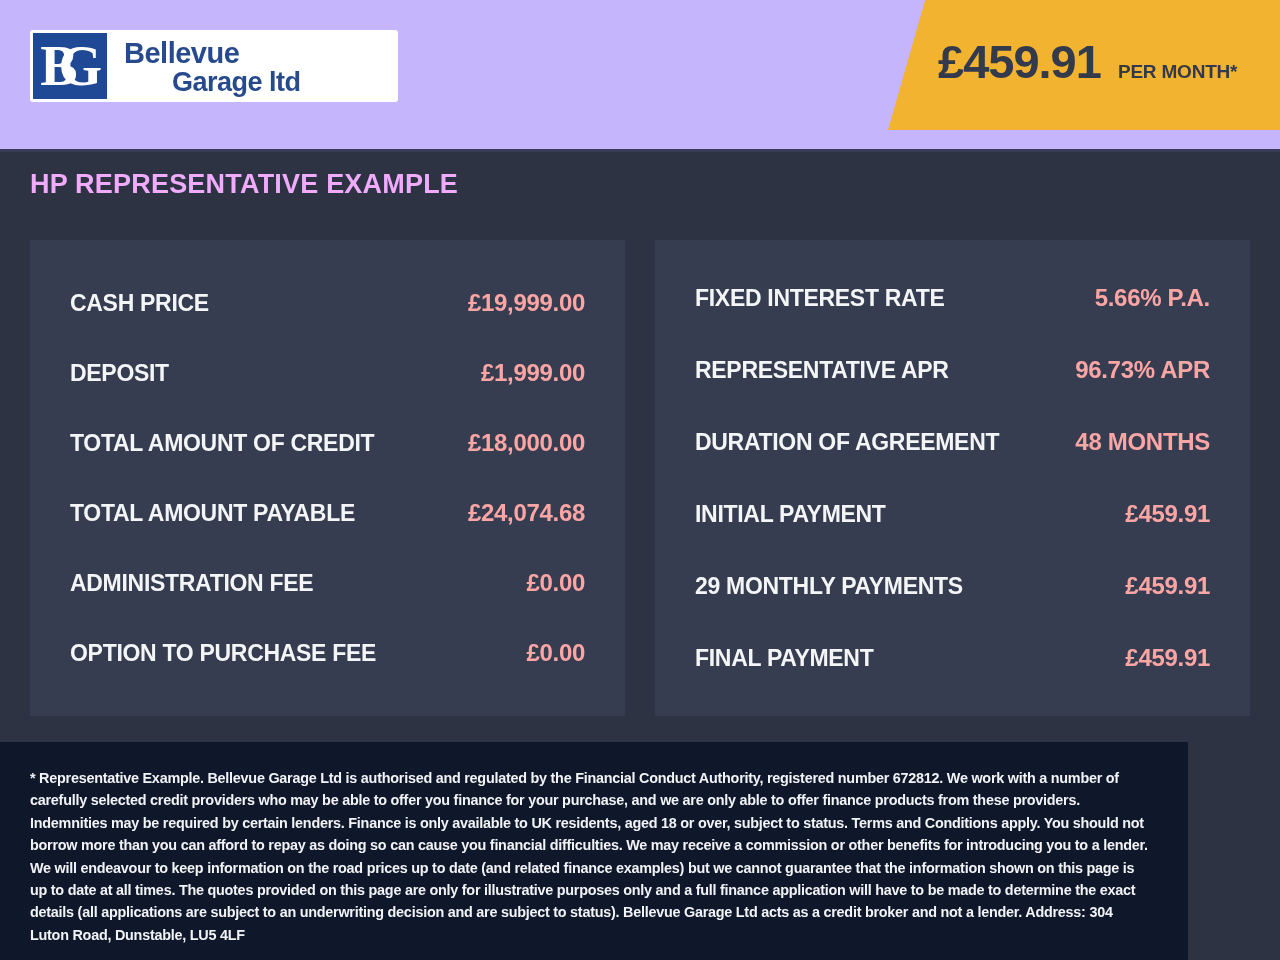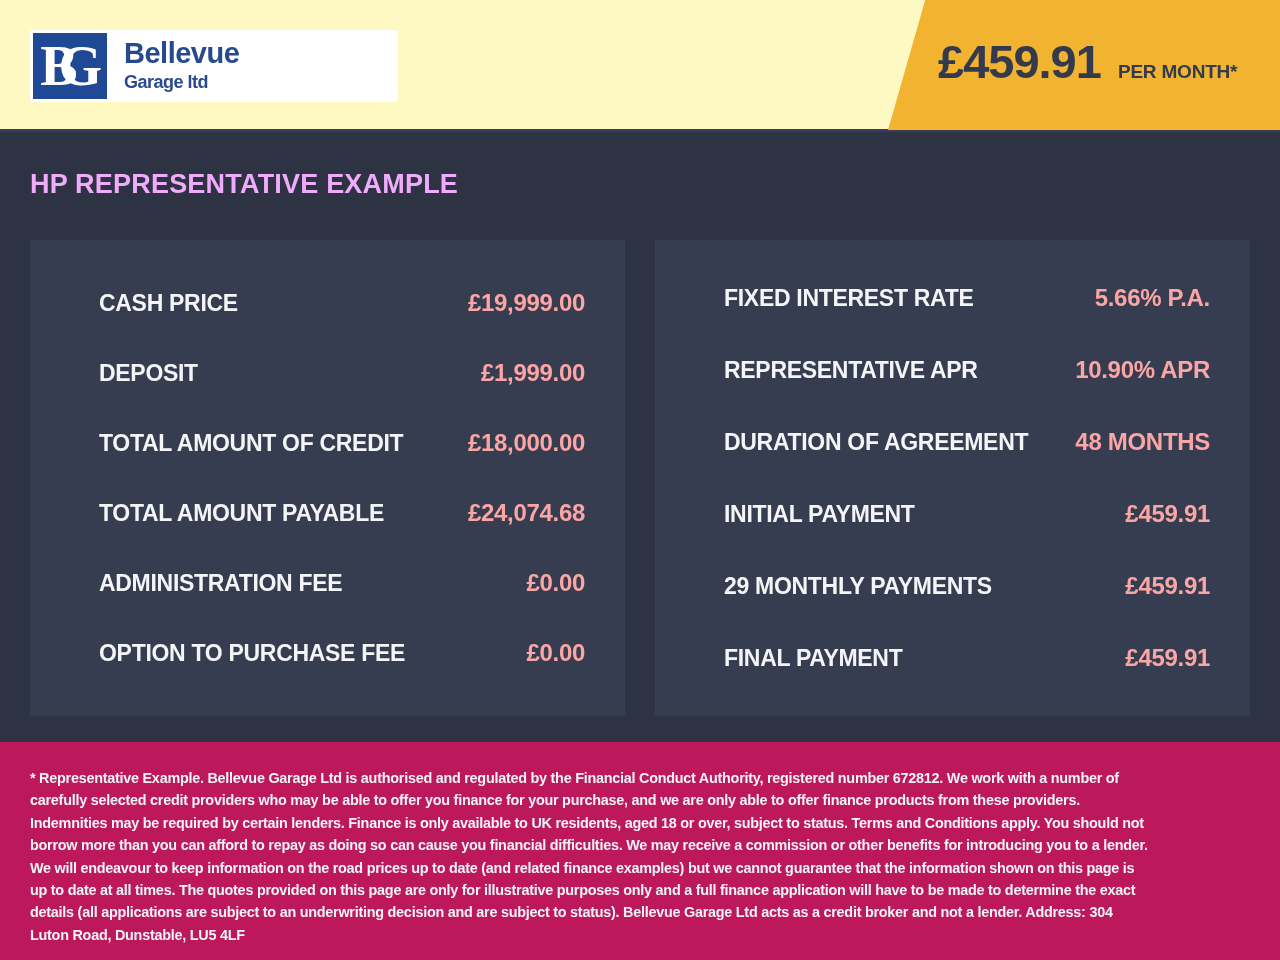"BG" .header { background: #fef9c3 -> #c4b5fd; height: 132px -> 152px }
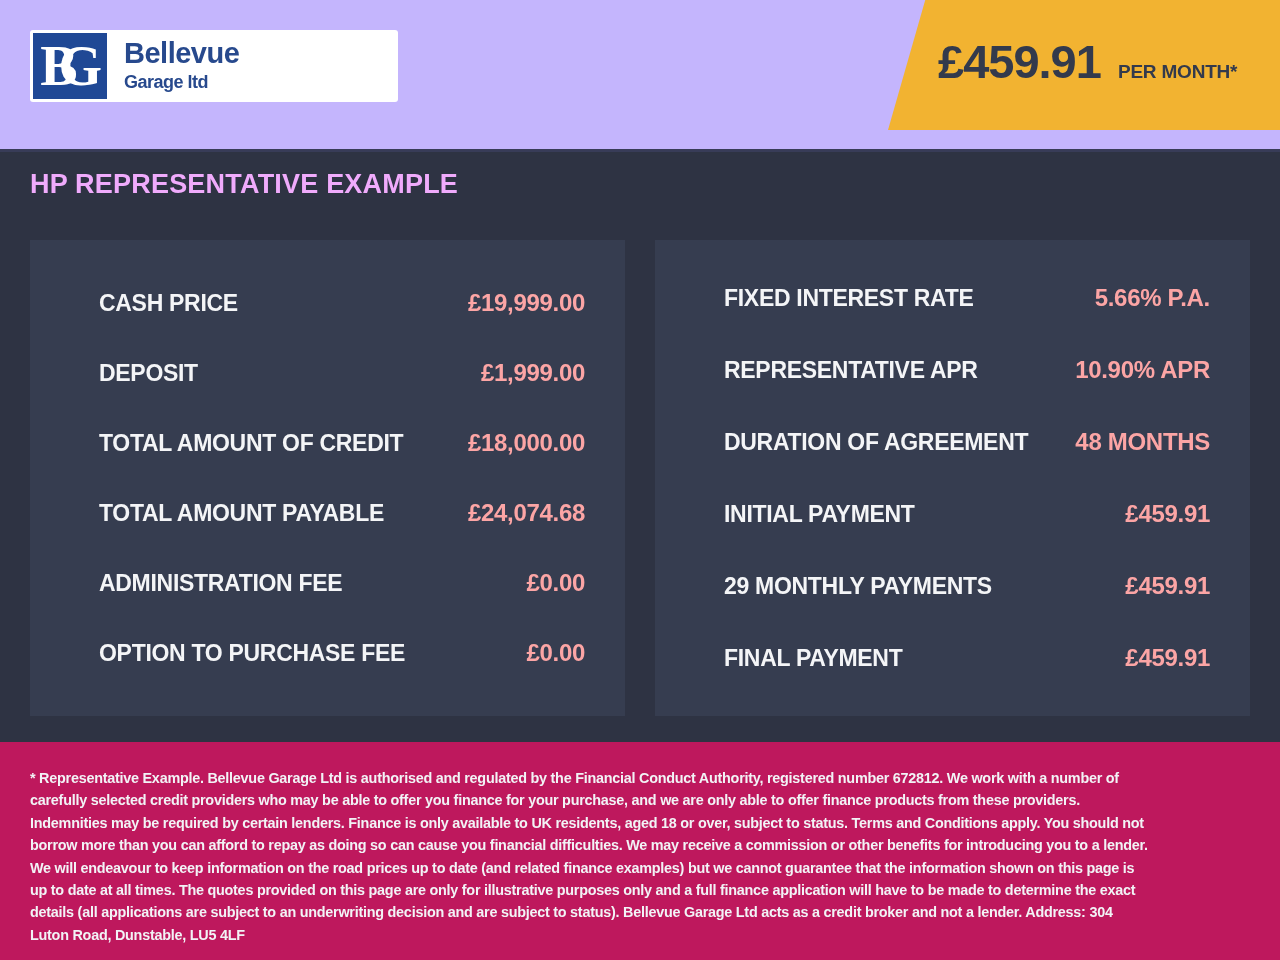"Garage ltd" .logo-line2 { font-size: 18px -> 27px; margin-left: none -> 48px }
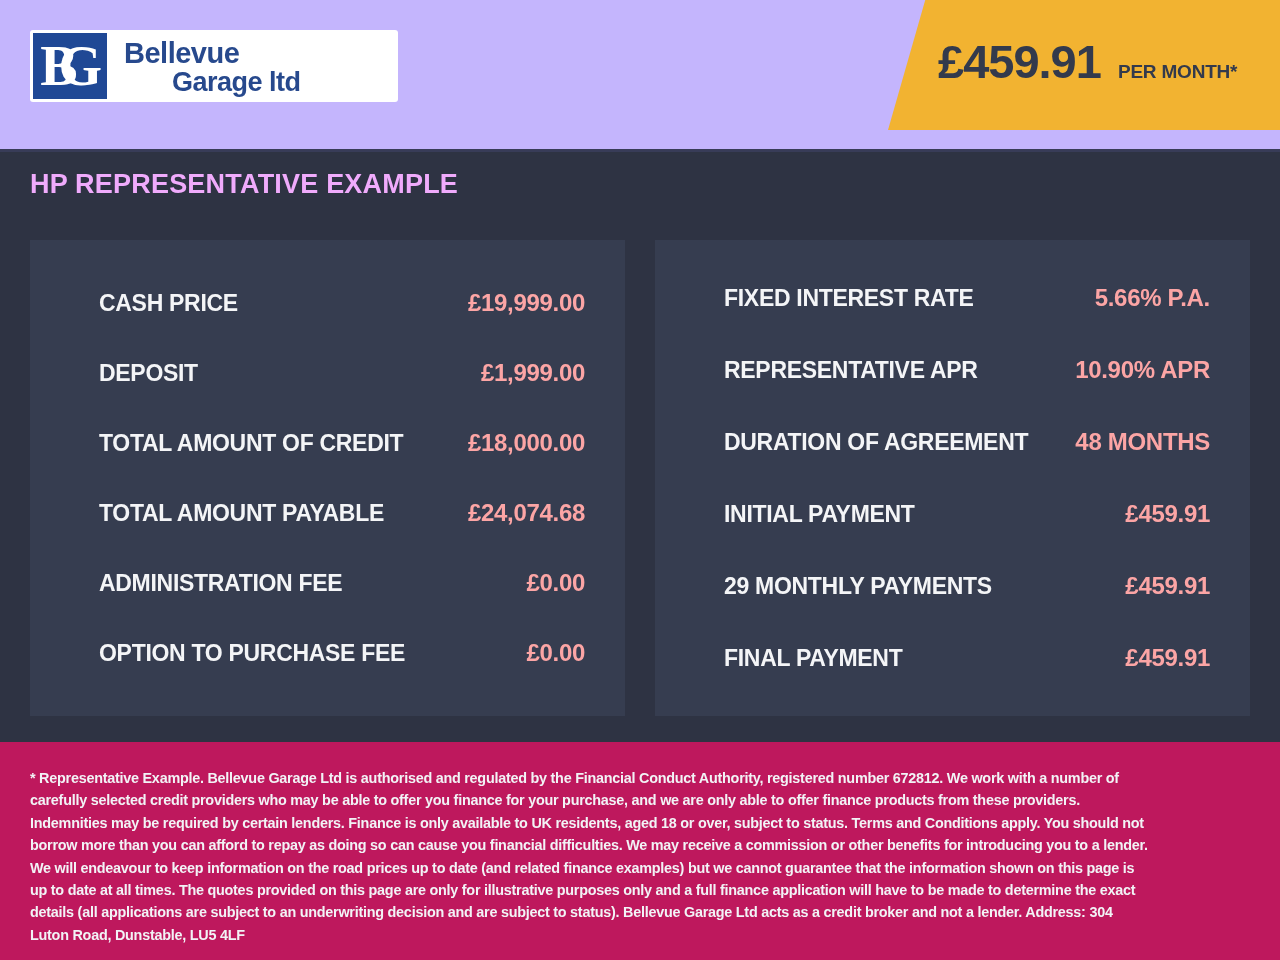"CASH PRICE" .finance-row { margin-left: 29px -> none }
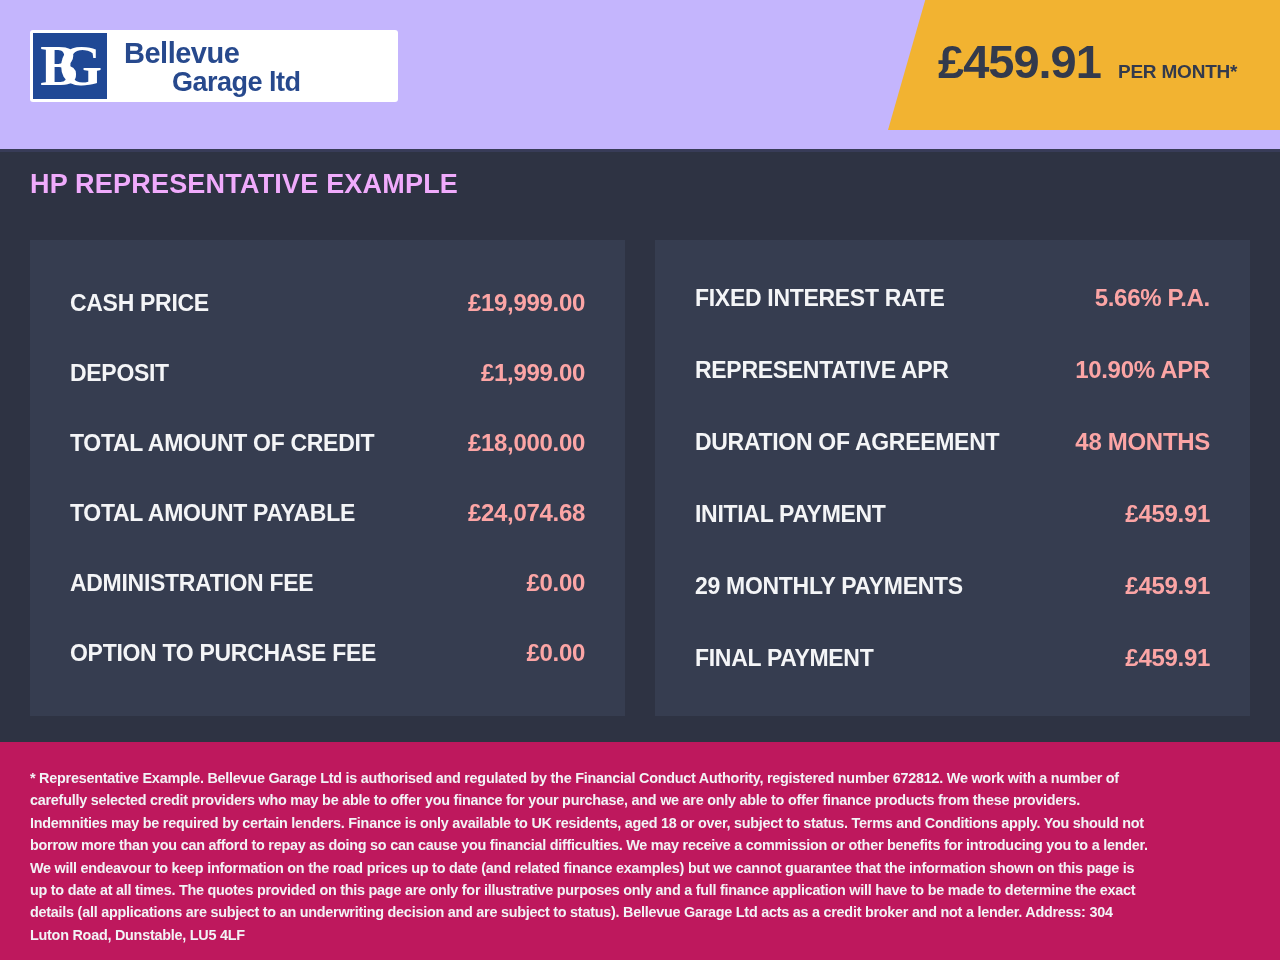"10.90% APR" span.finance-value { text: 10.90% -> 96.73% }
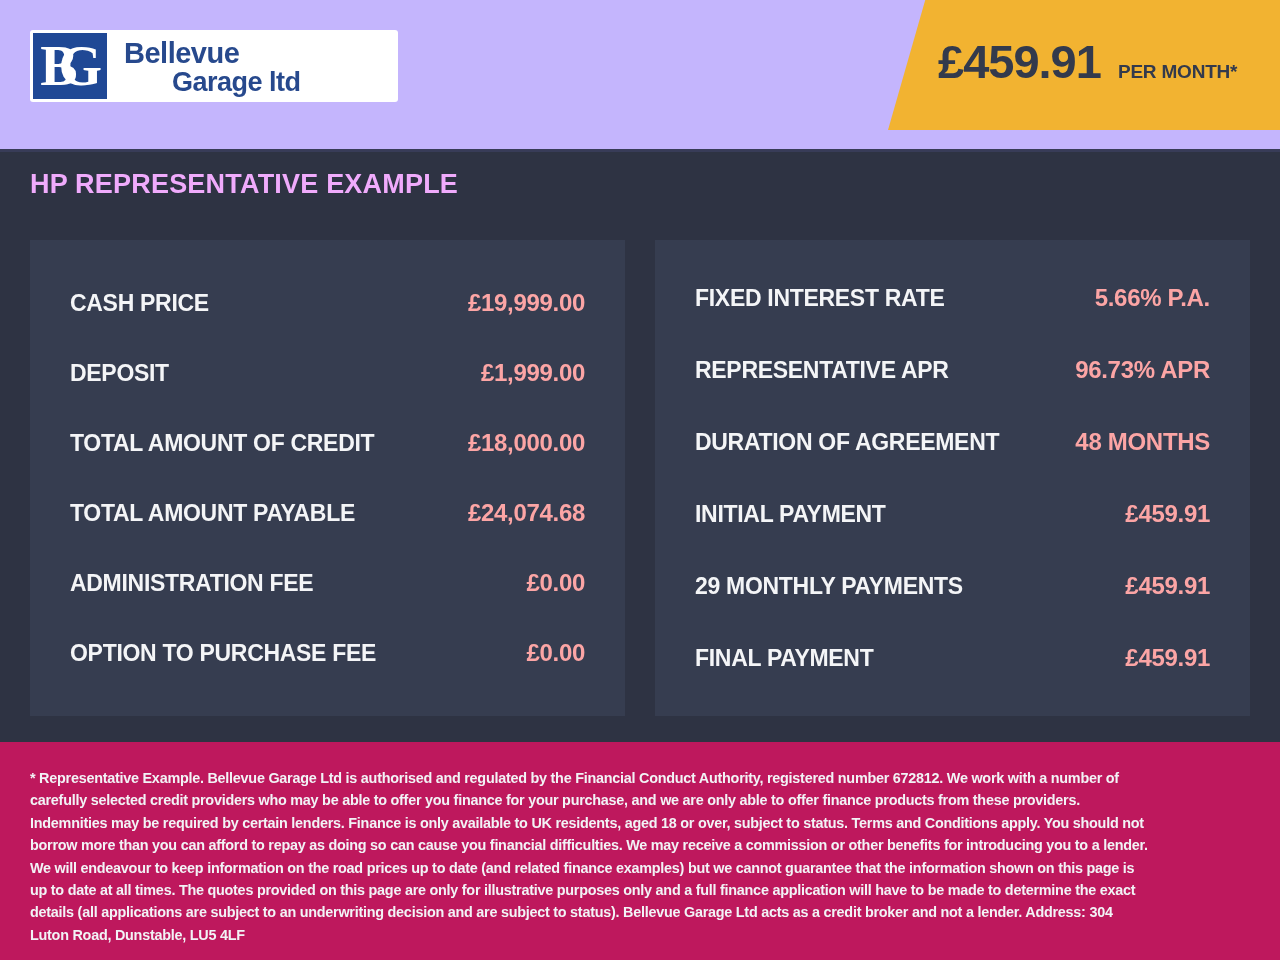"* Representative Example. Bellevue" .footer { background: #be185d -> #0f172a; width: 1280px -> 1188px }
